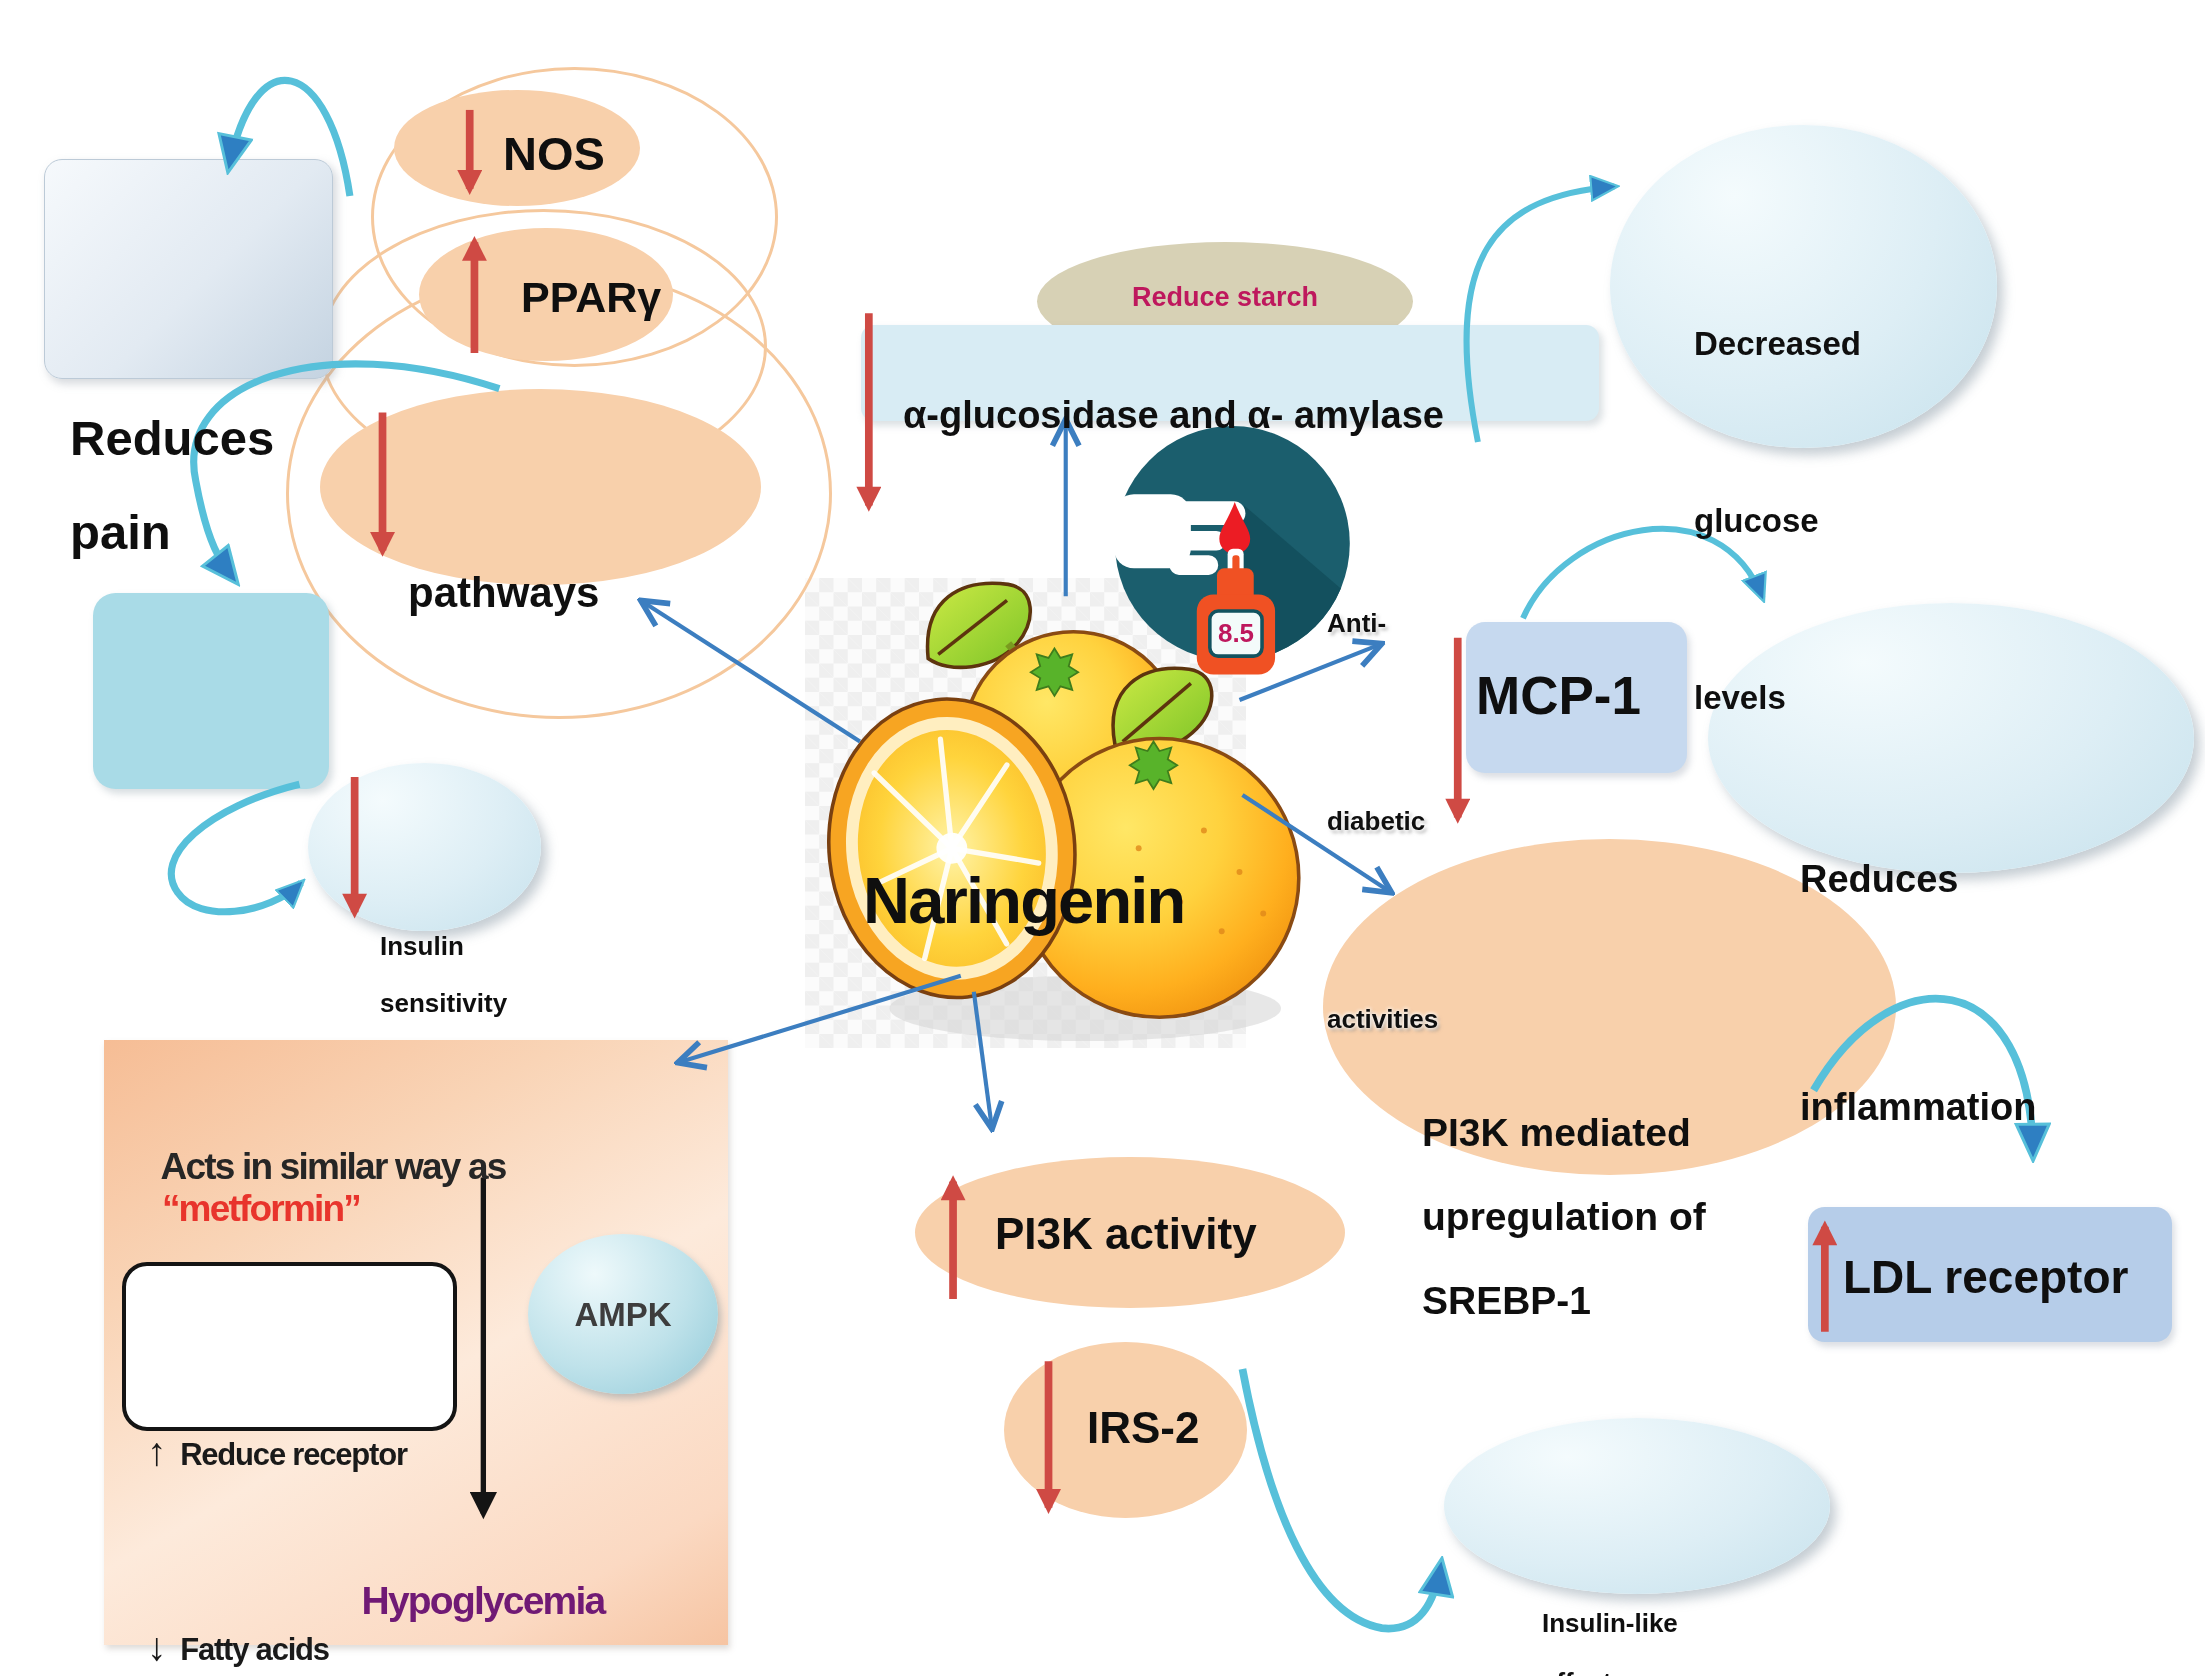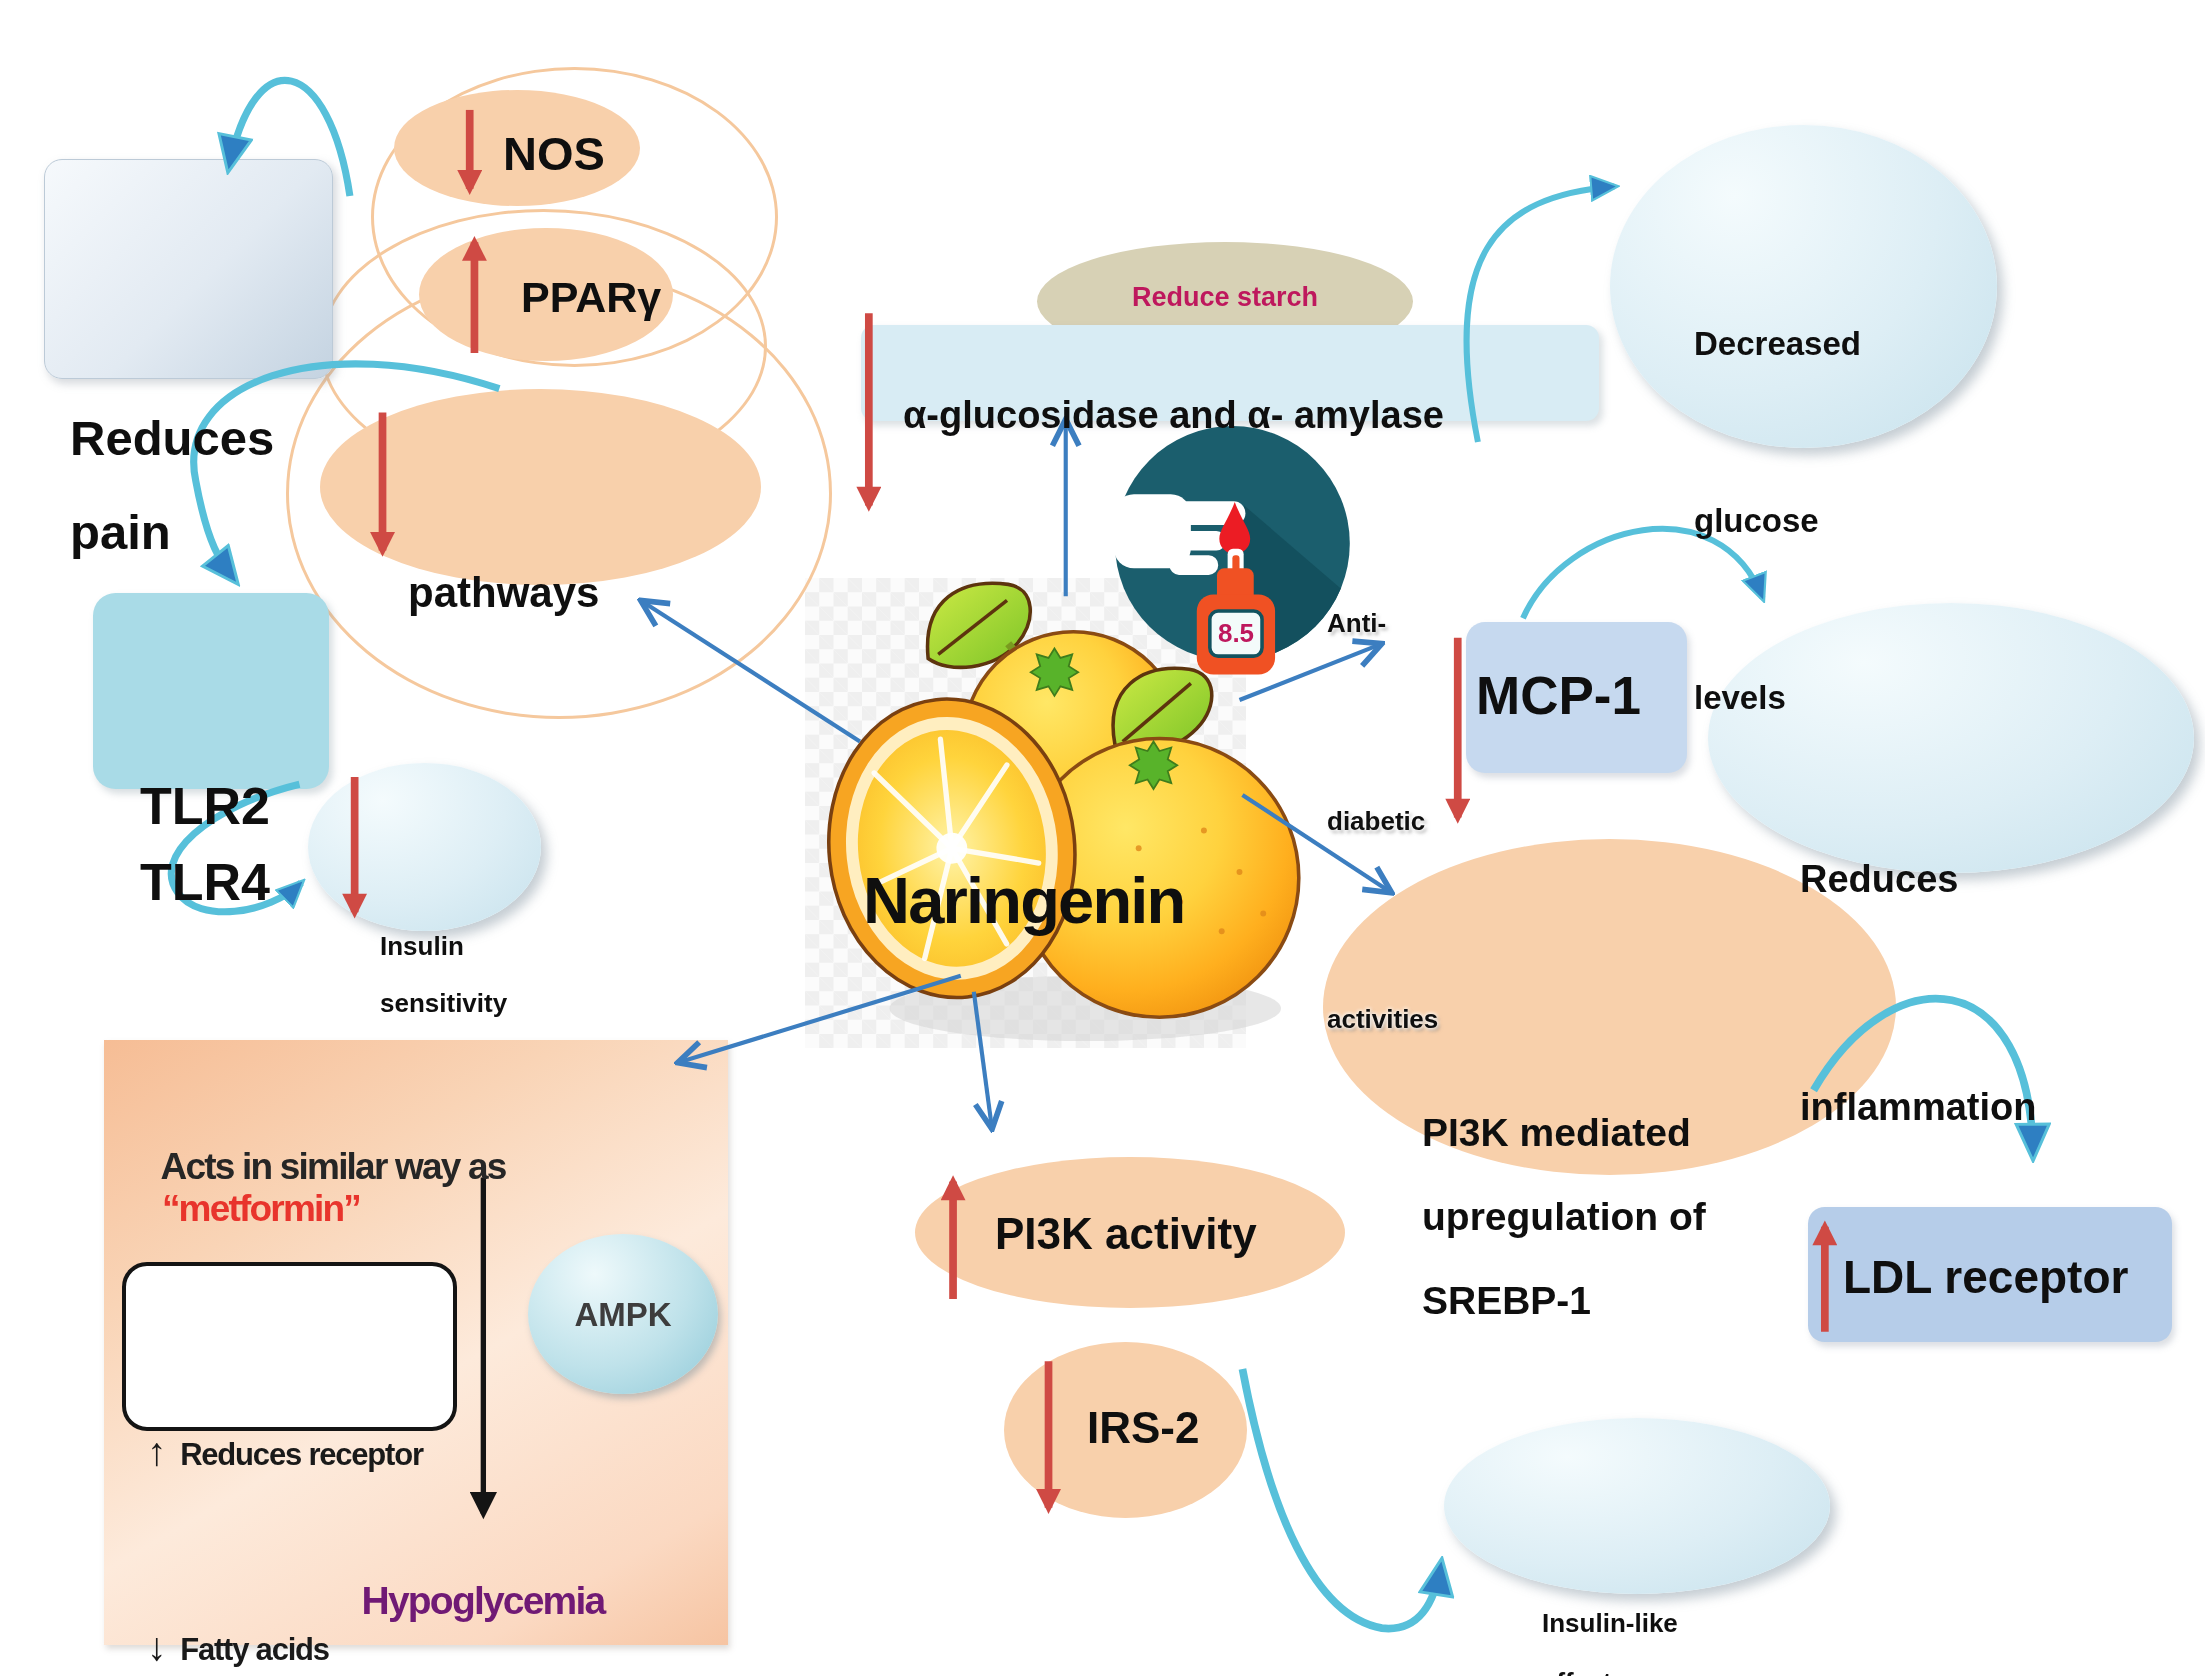"TLR2" div.lbl { html: <div> <div>TLR2</div><div>TLR4</div> </div> -> none }
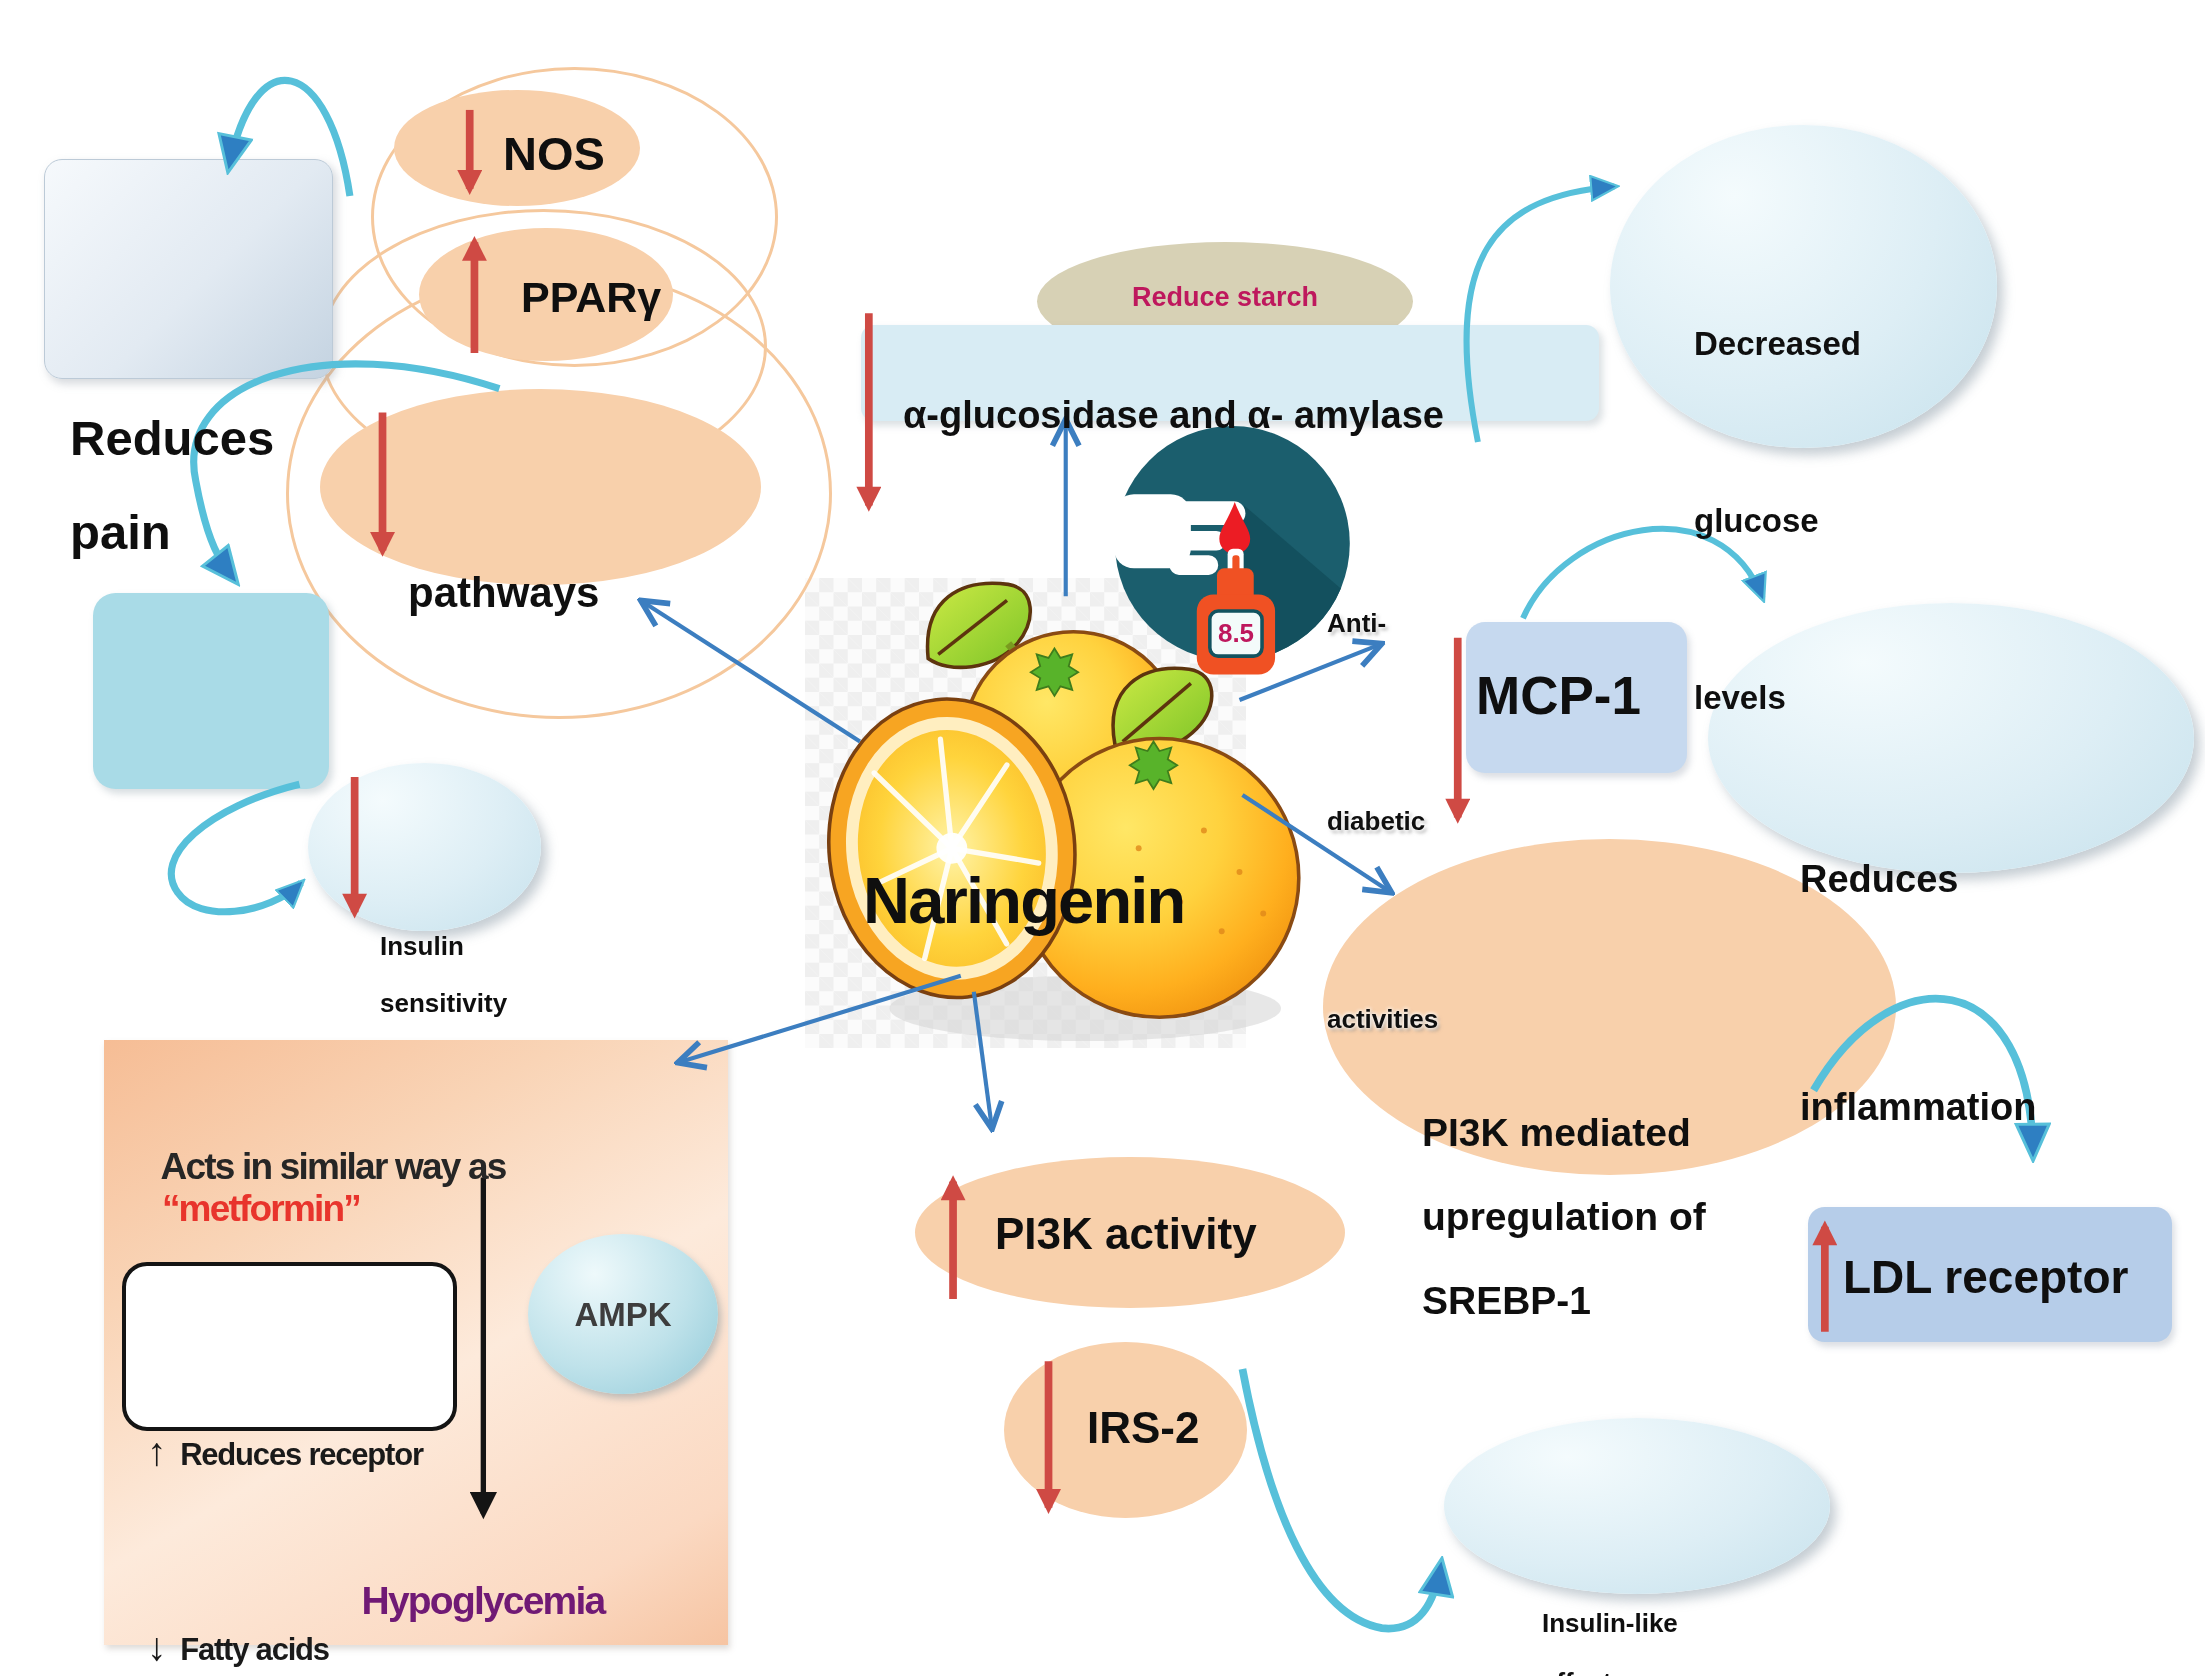"Reduces receptor" span { text: Reduces -> Reduce }
